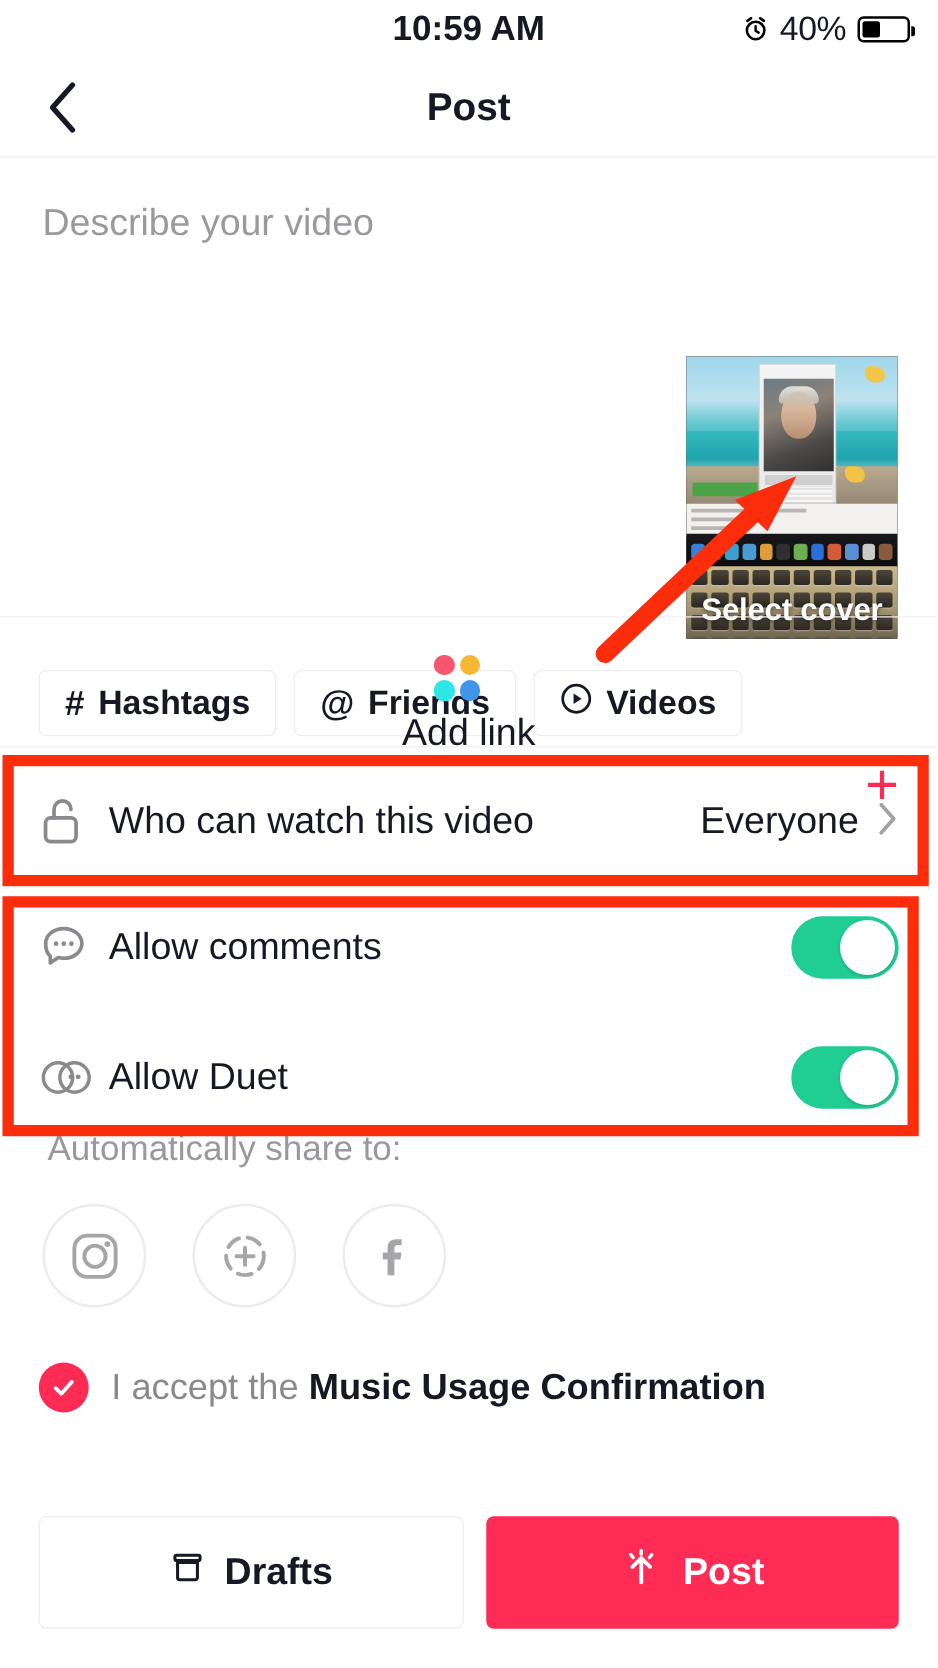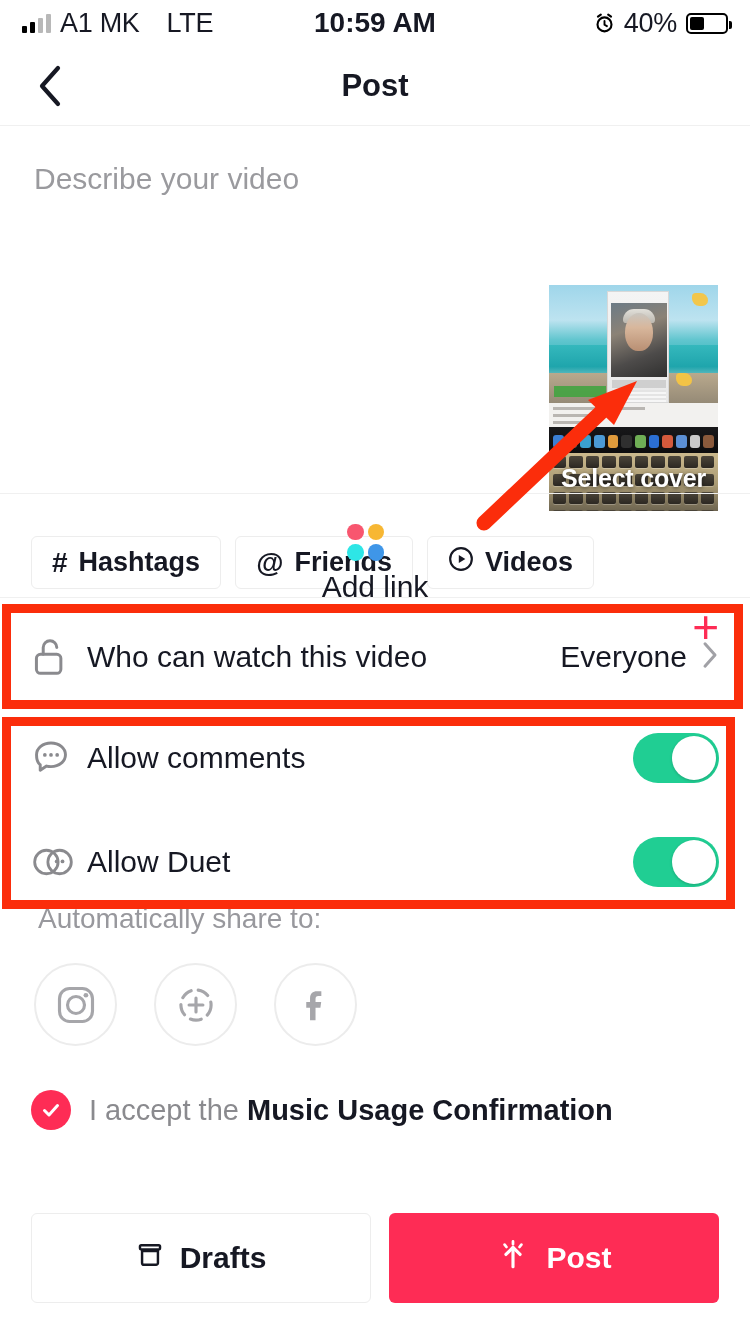"A1 MK" div.sb-left { html: <div> <span> <i></i> <i></i> <i></i> <i></i> </span> <span>A1 MK</span> <span>LTE</span> </div> -> none }
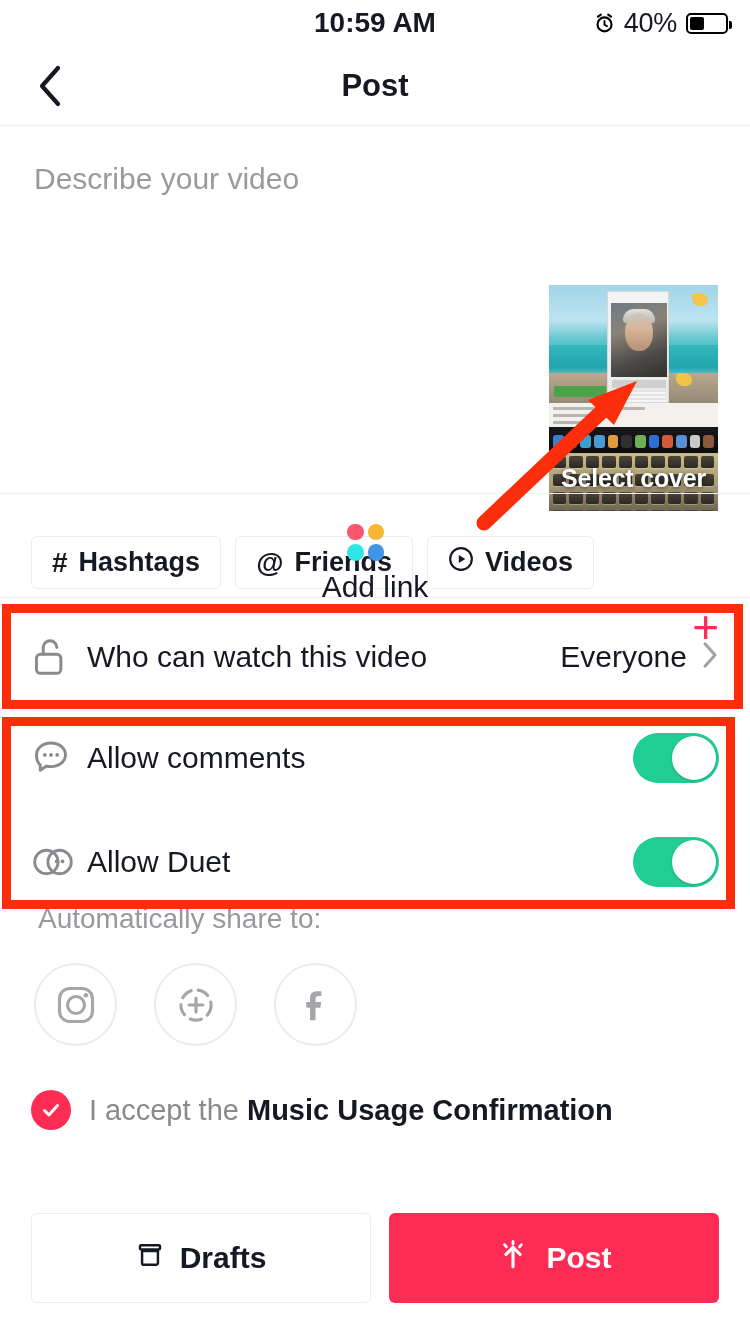"Select cover" .thumb-cover-label { bottom: 18px -> 8px }
